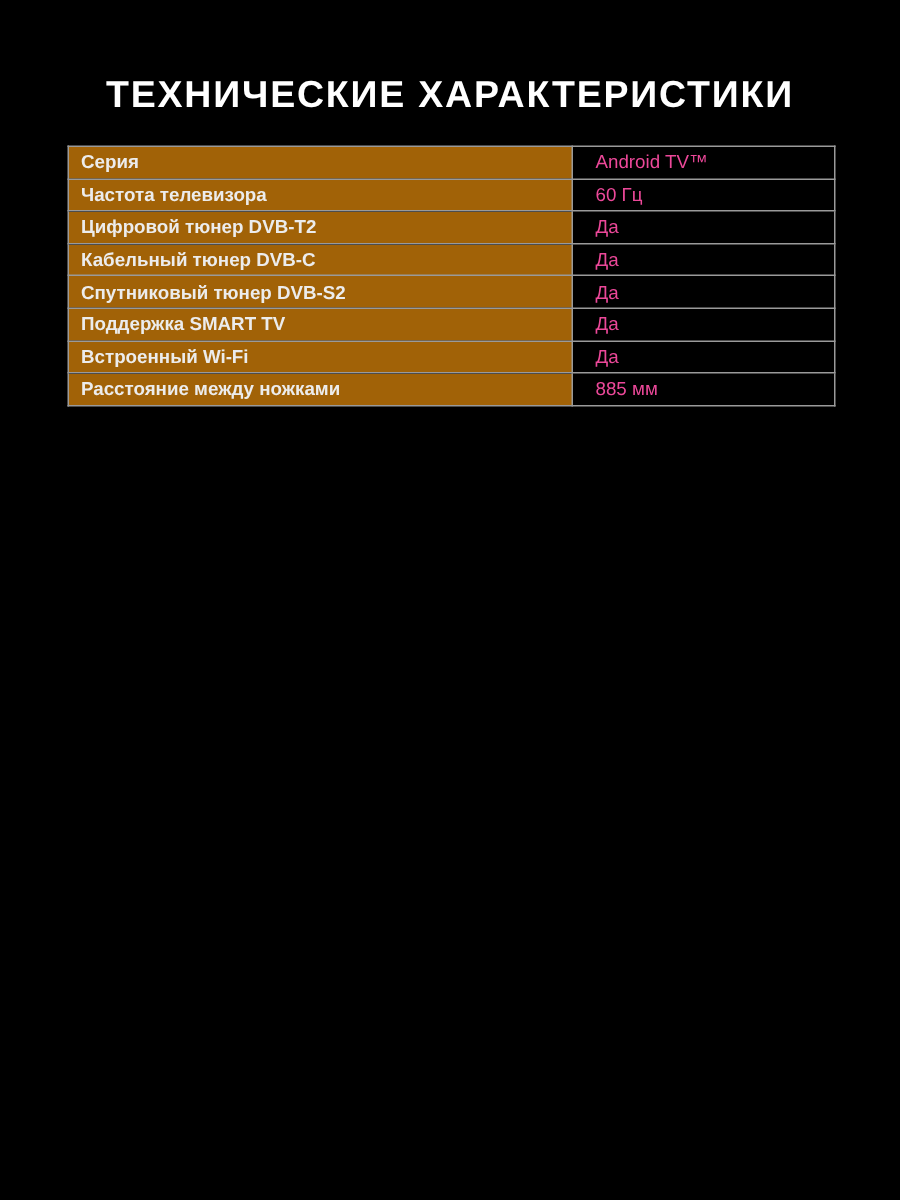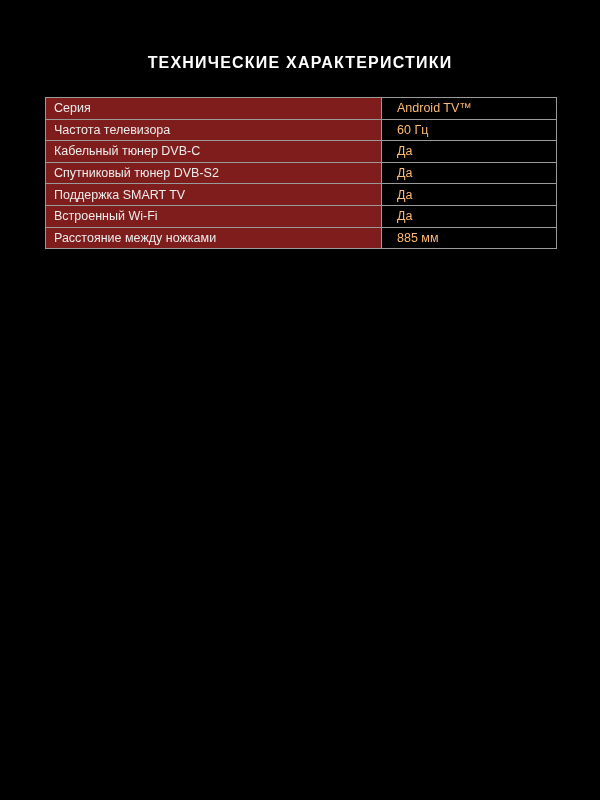"ТЕХНИЧЕСКИЕ ХАРАКТЕРИСТИКИ" .title { font-size: 16px -> 25px }
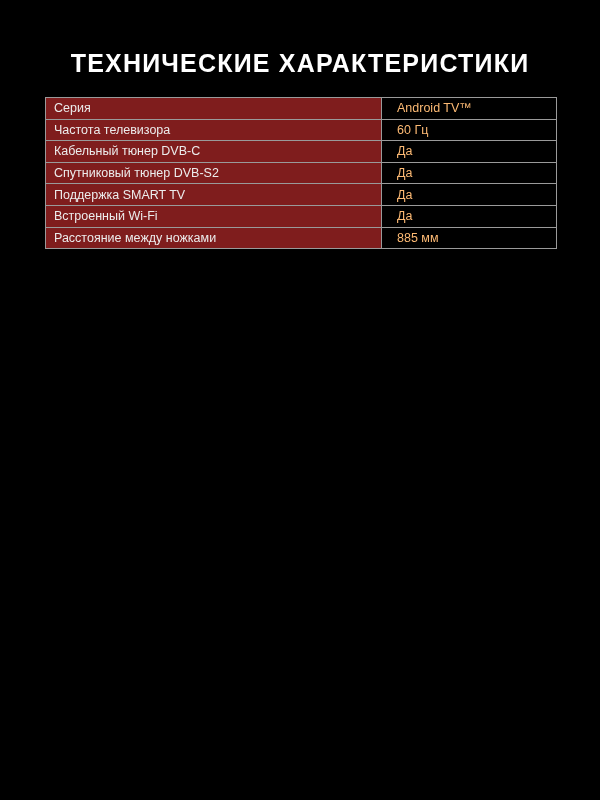"Серия" .spec-table td.label { background: #7f1d1d -> #a16207; font-weight: normal -> bold }
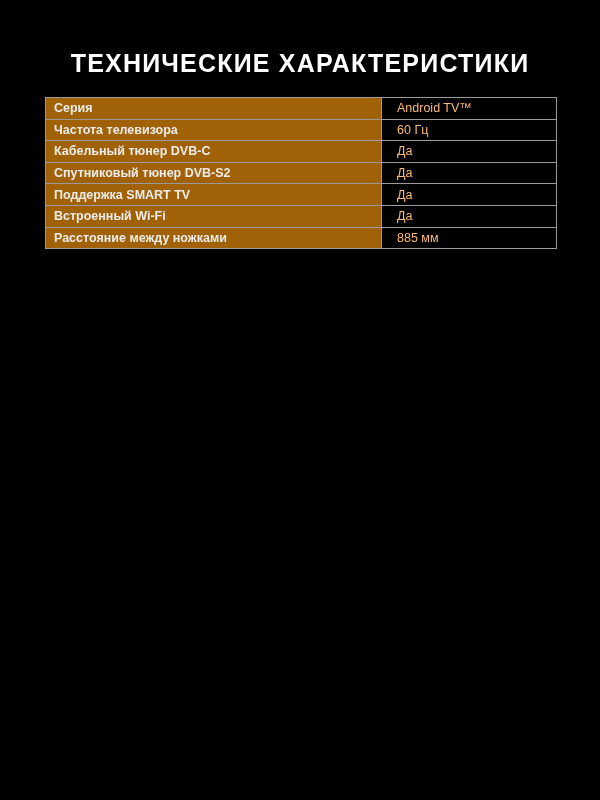"Android TV™" .spec-table td.value { color: #fdba74 -> #ec4899 }
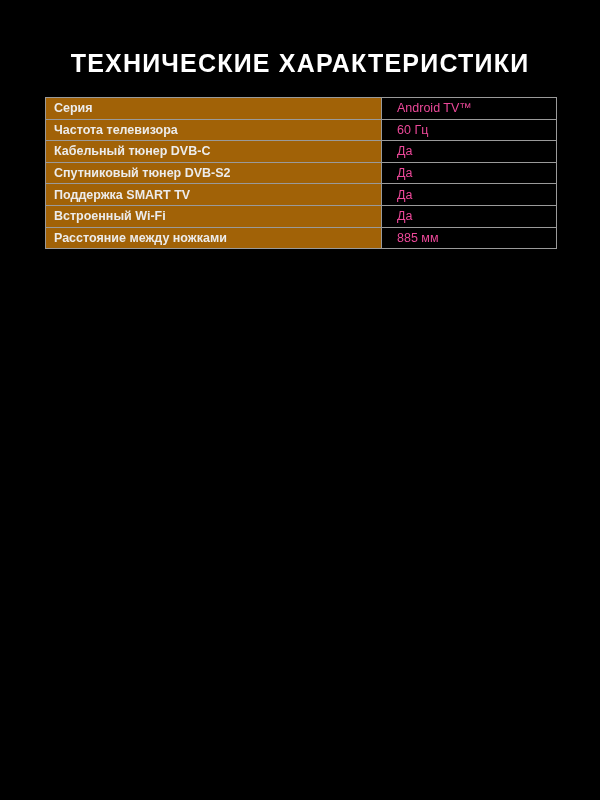"Цифровой тюнер DVB-T2" tr { html: none -> <tr> <td>Цифровой тюнер DVB-T2</td> <td>Да</td> </tr> }
